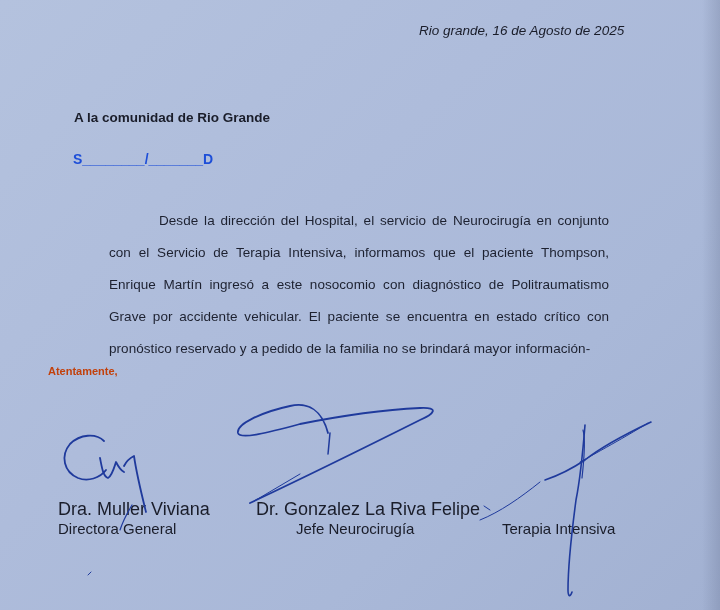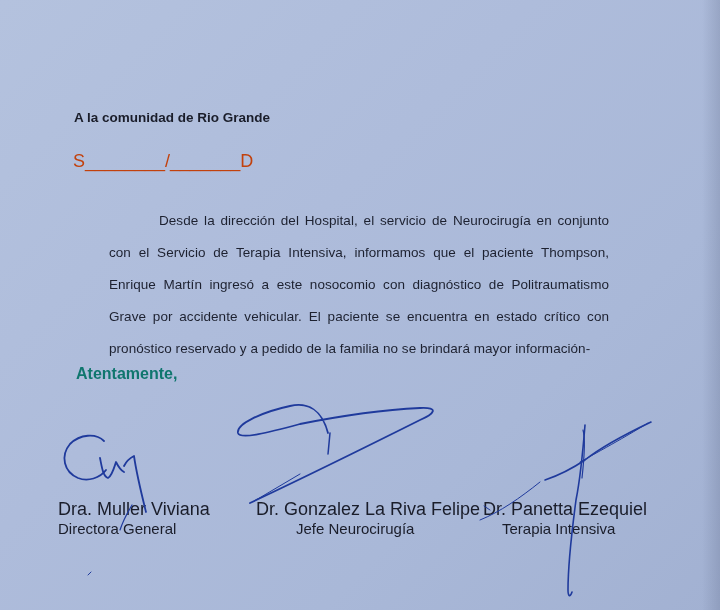"Rio grande, 16 de Agosto" div.date { html: none -> <div>Rio grande, 16 de Agosto de 2025</div> }
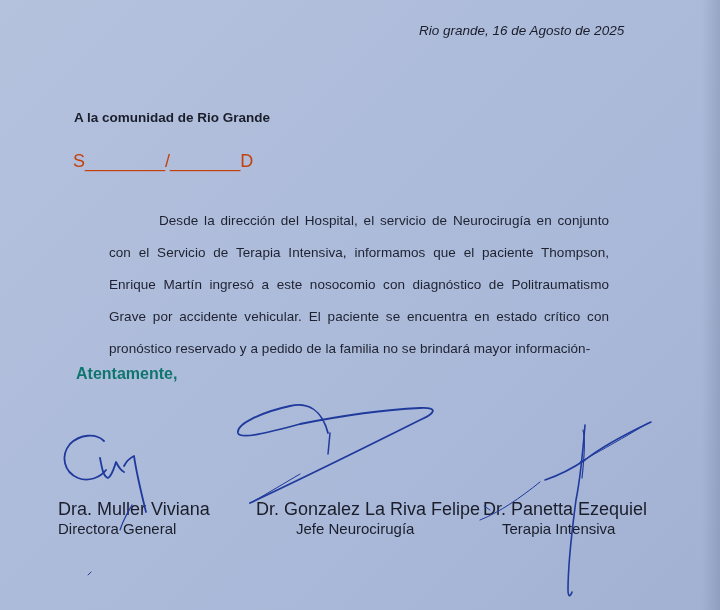"S________/_______D" .sd { color: #c2410c -> #1d4ed8; font-size: 18px -> 14px; font-weight: normal -> bold }
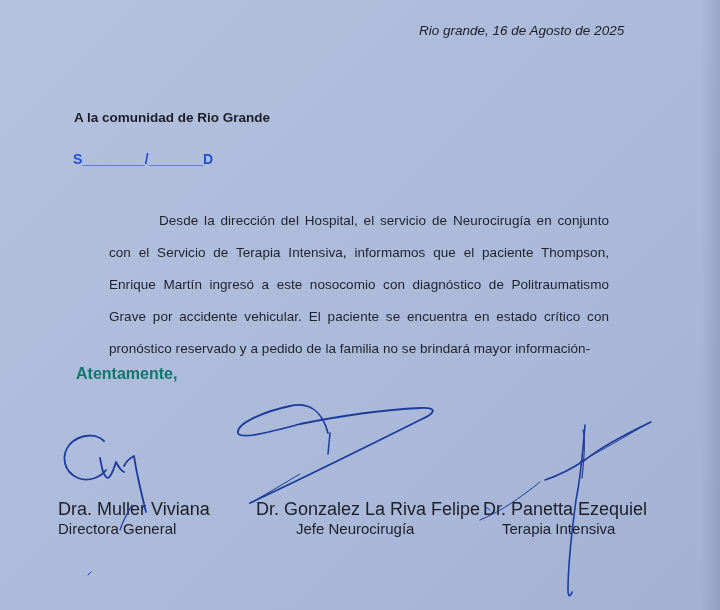"Atentamente," .closing { color: #0f766e -> #c2410c; font-size: 16px -> 11px; left: 76px -> 48px }
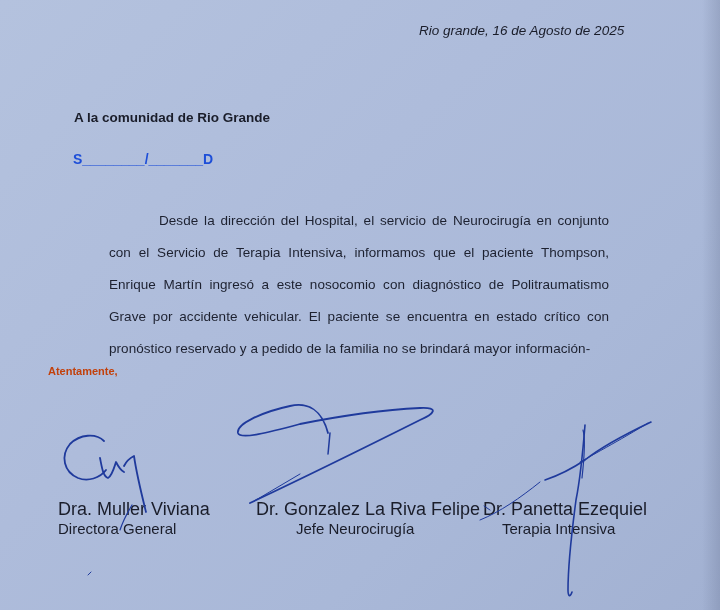"Dr. Panetta Ezequiel" div.sig-name { html: <div>Dr. Panetta Ezequiel</div> -> none }
